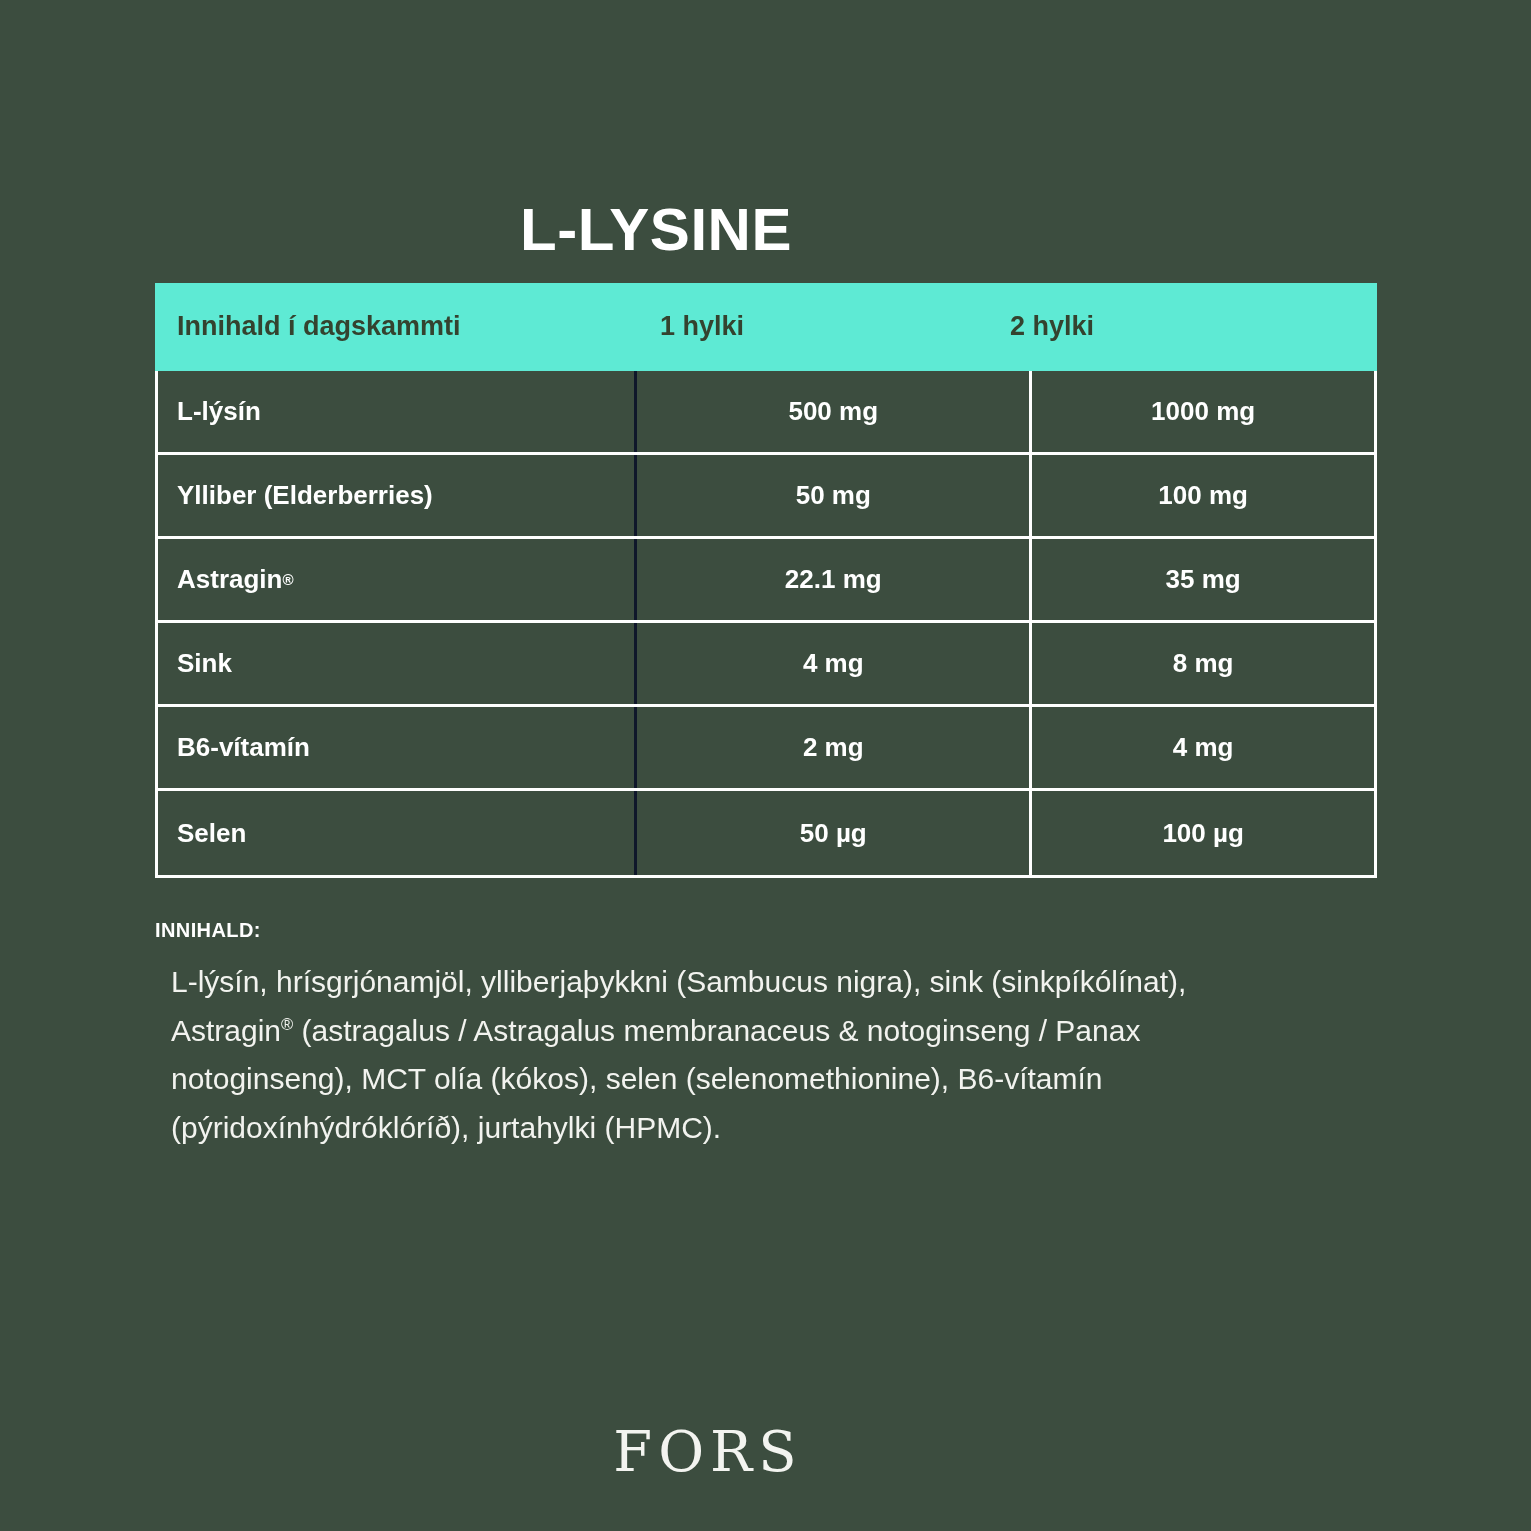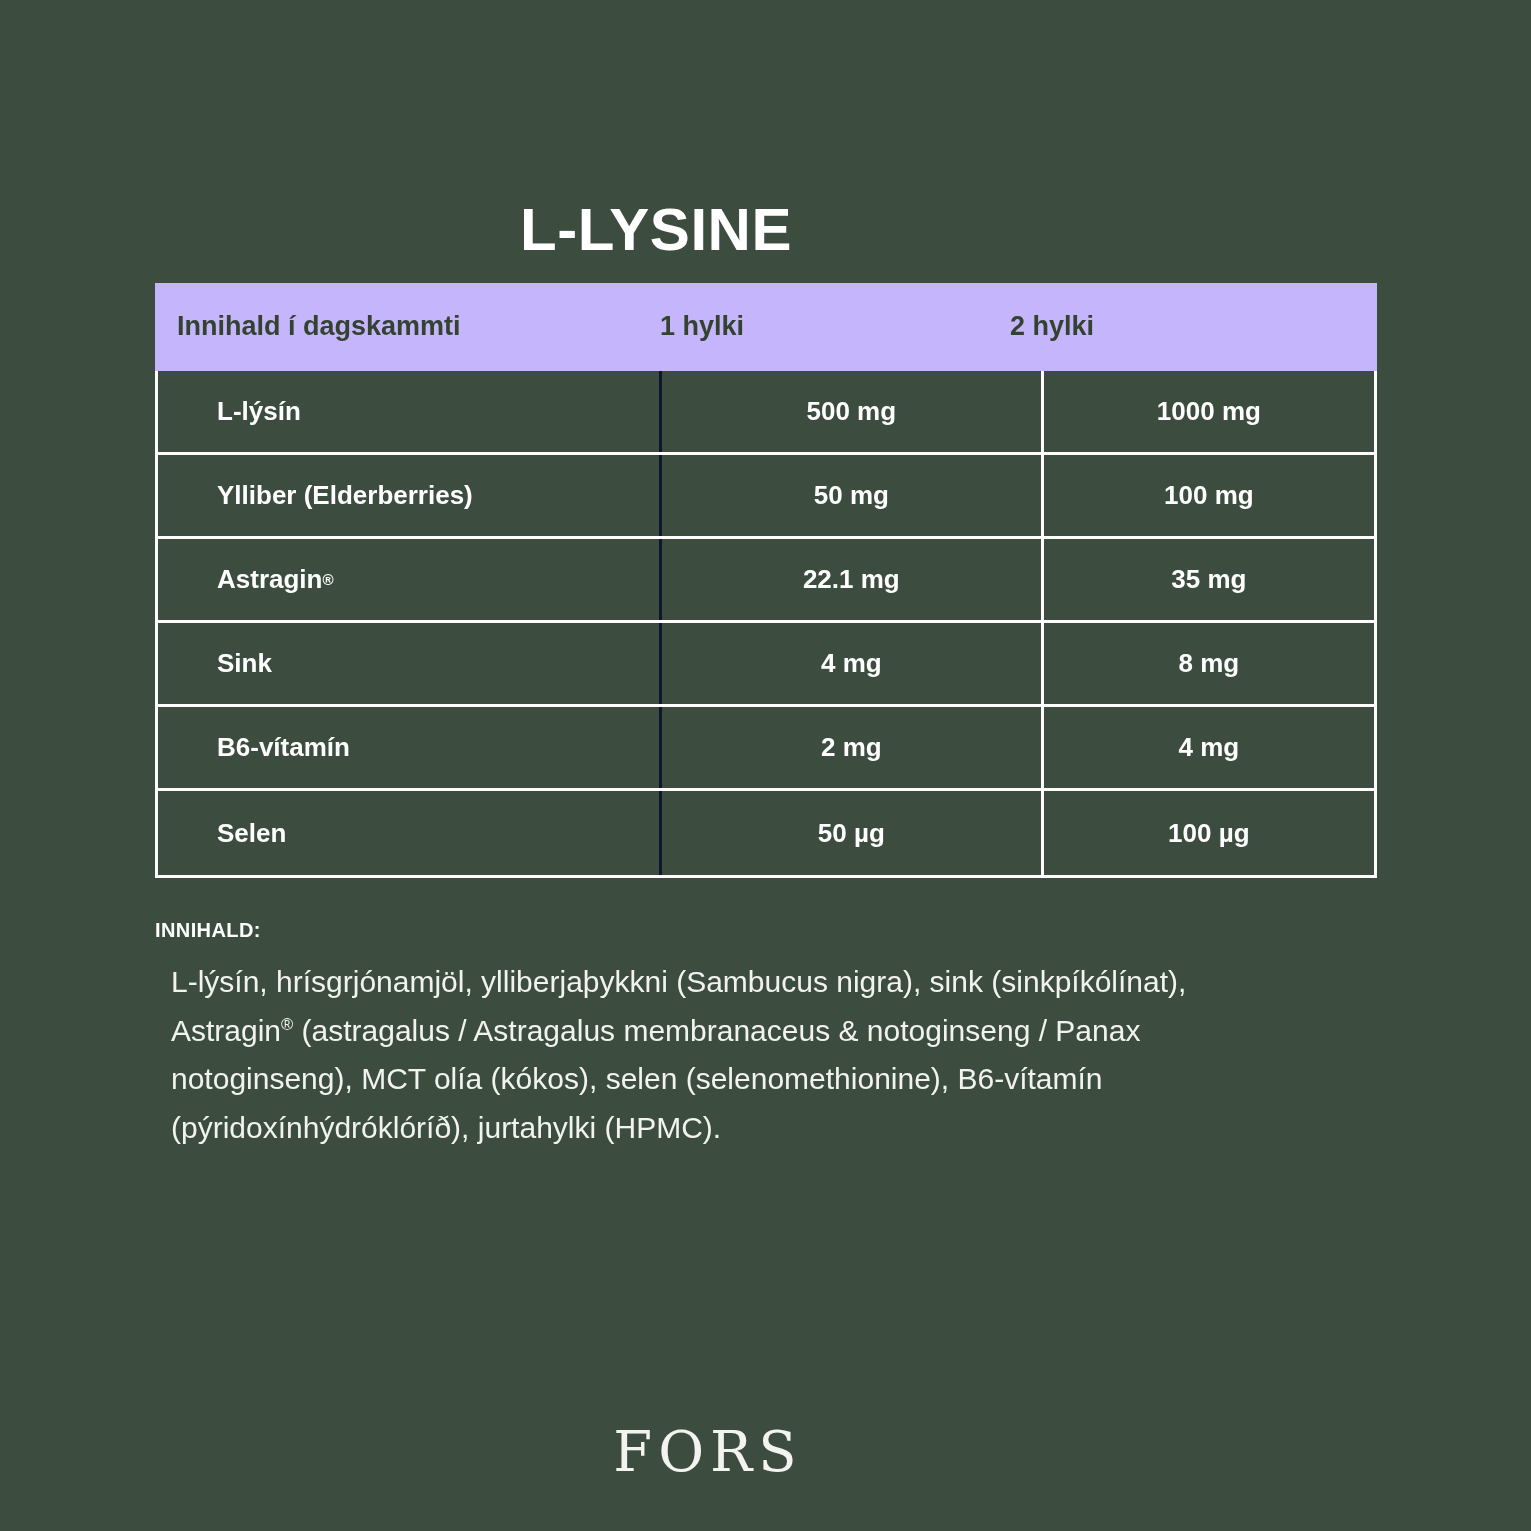"Innihald í dagskammti" .facts-header { background: #c4b5fd -> #5eead4 }
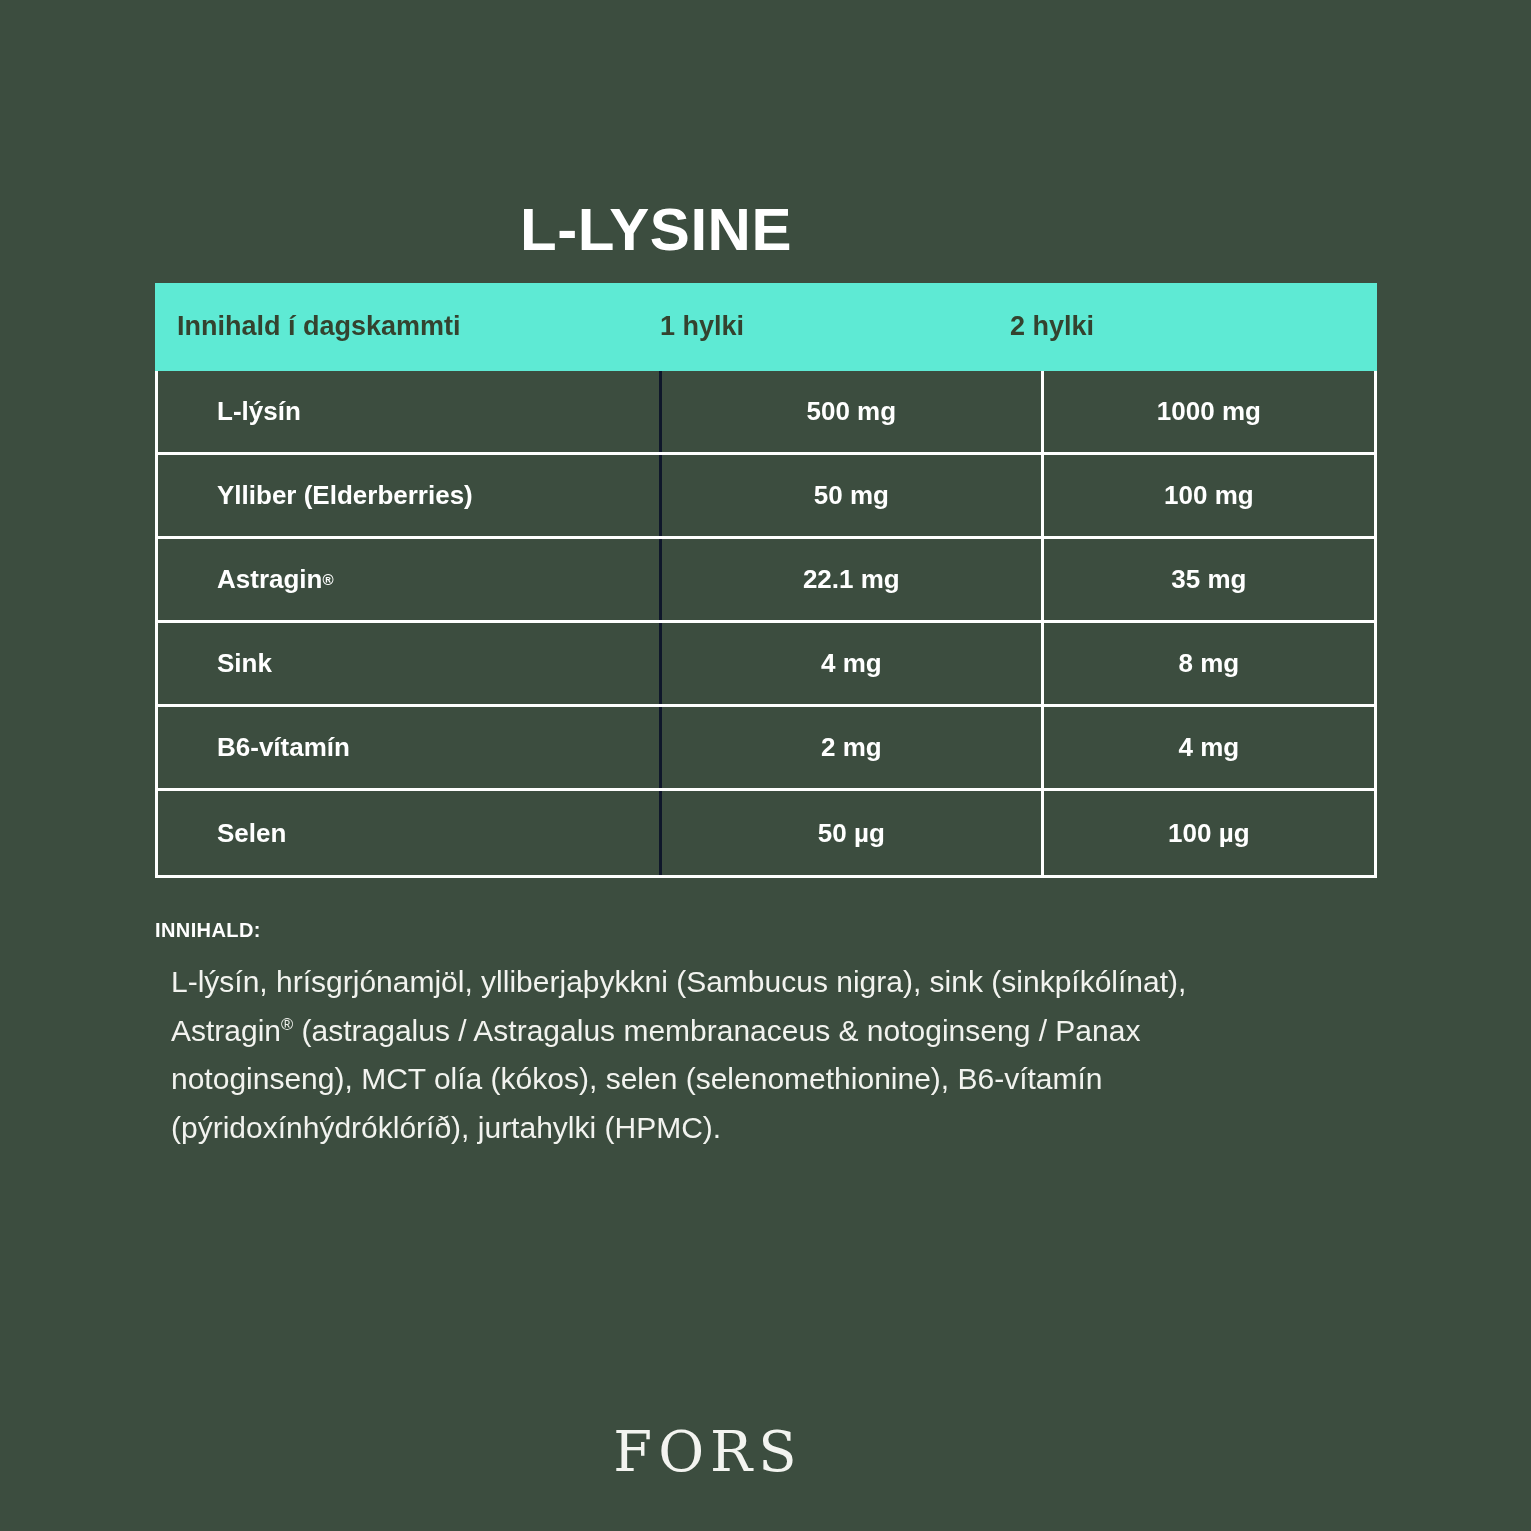"L-lýsín" .facts-row { padding-left: 40px -> none }
